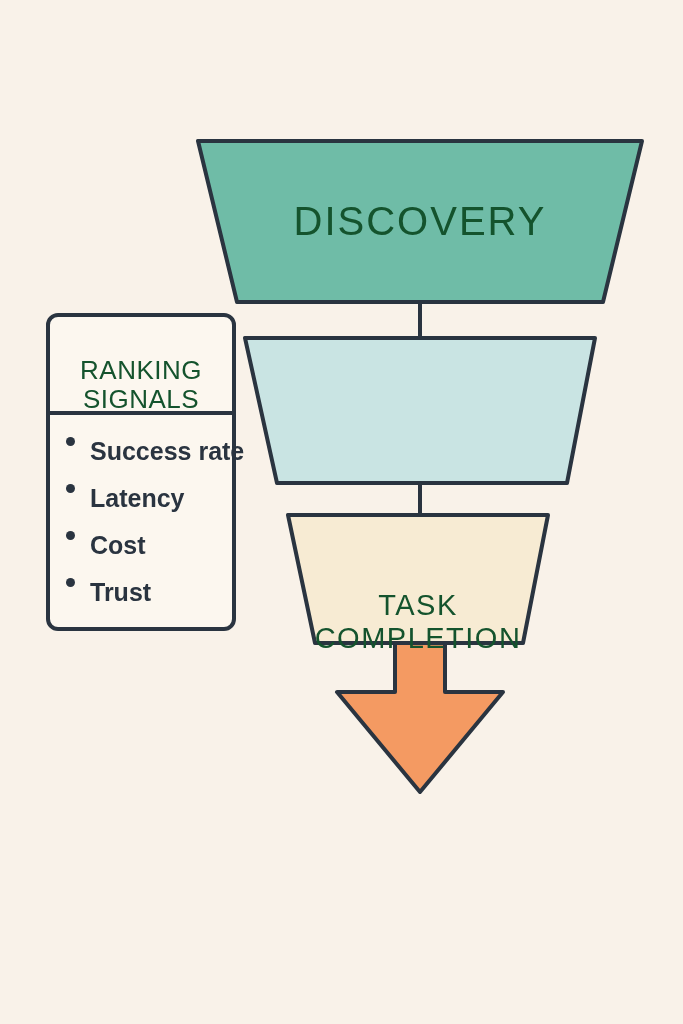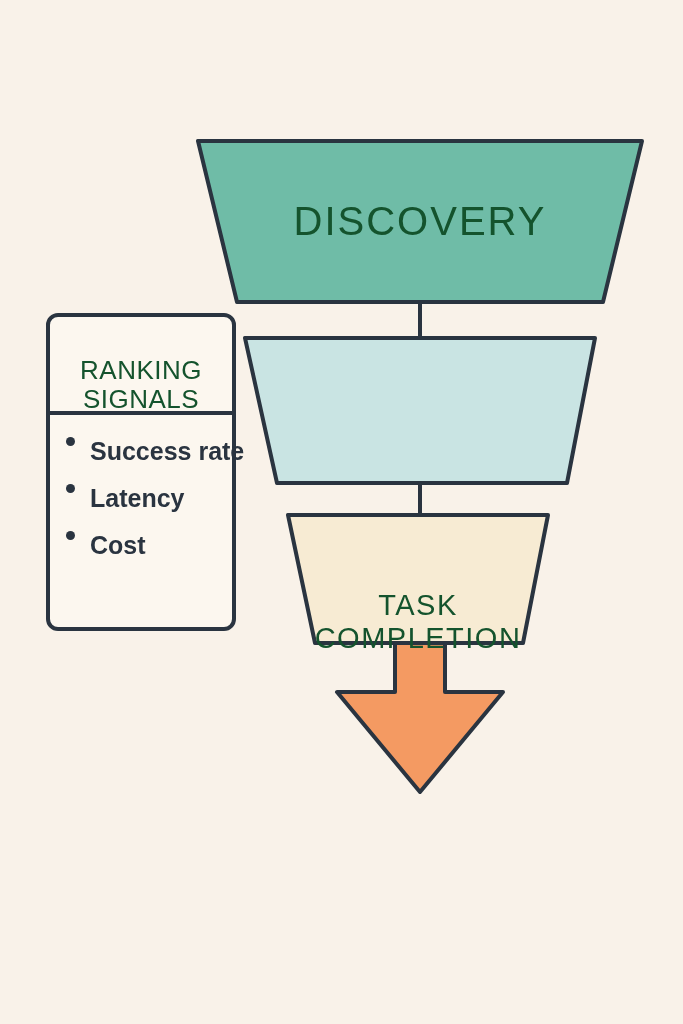"Trust" li.signal-item { html: none -> <li> <span></span> <span>Trust</span> </li> }
